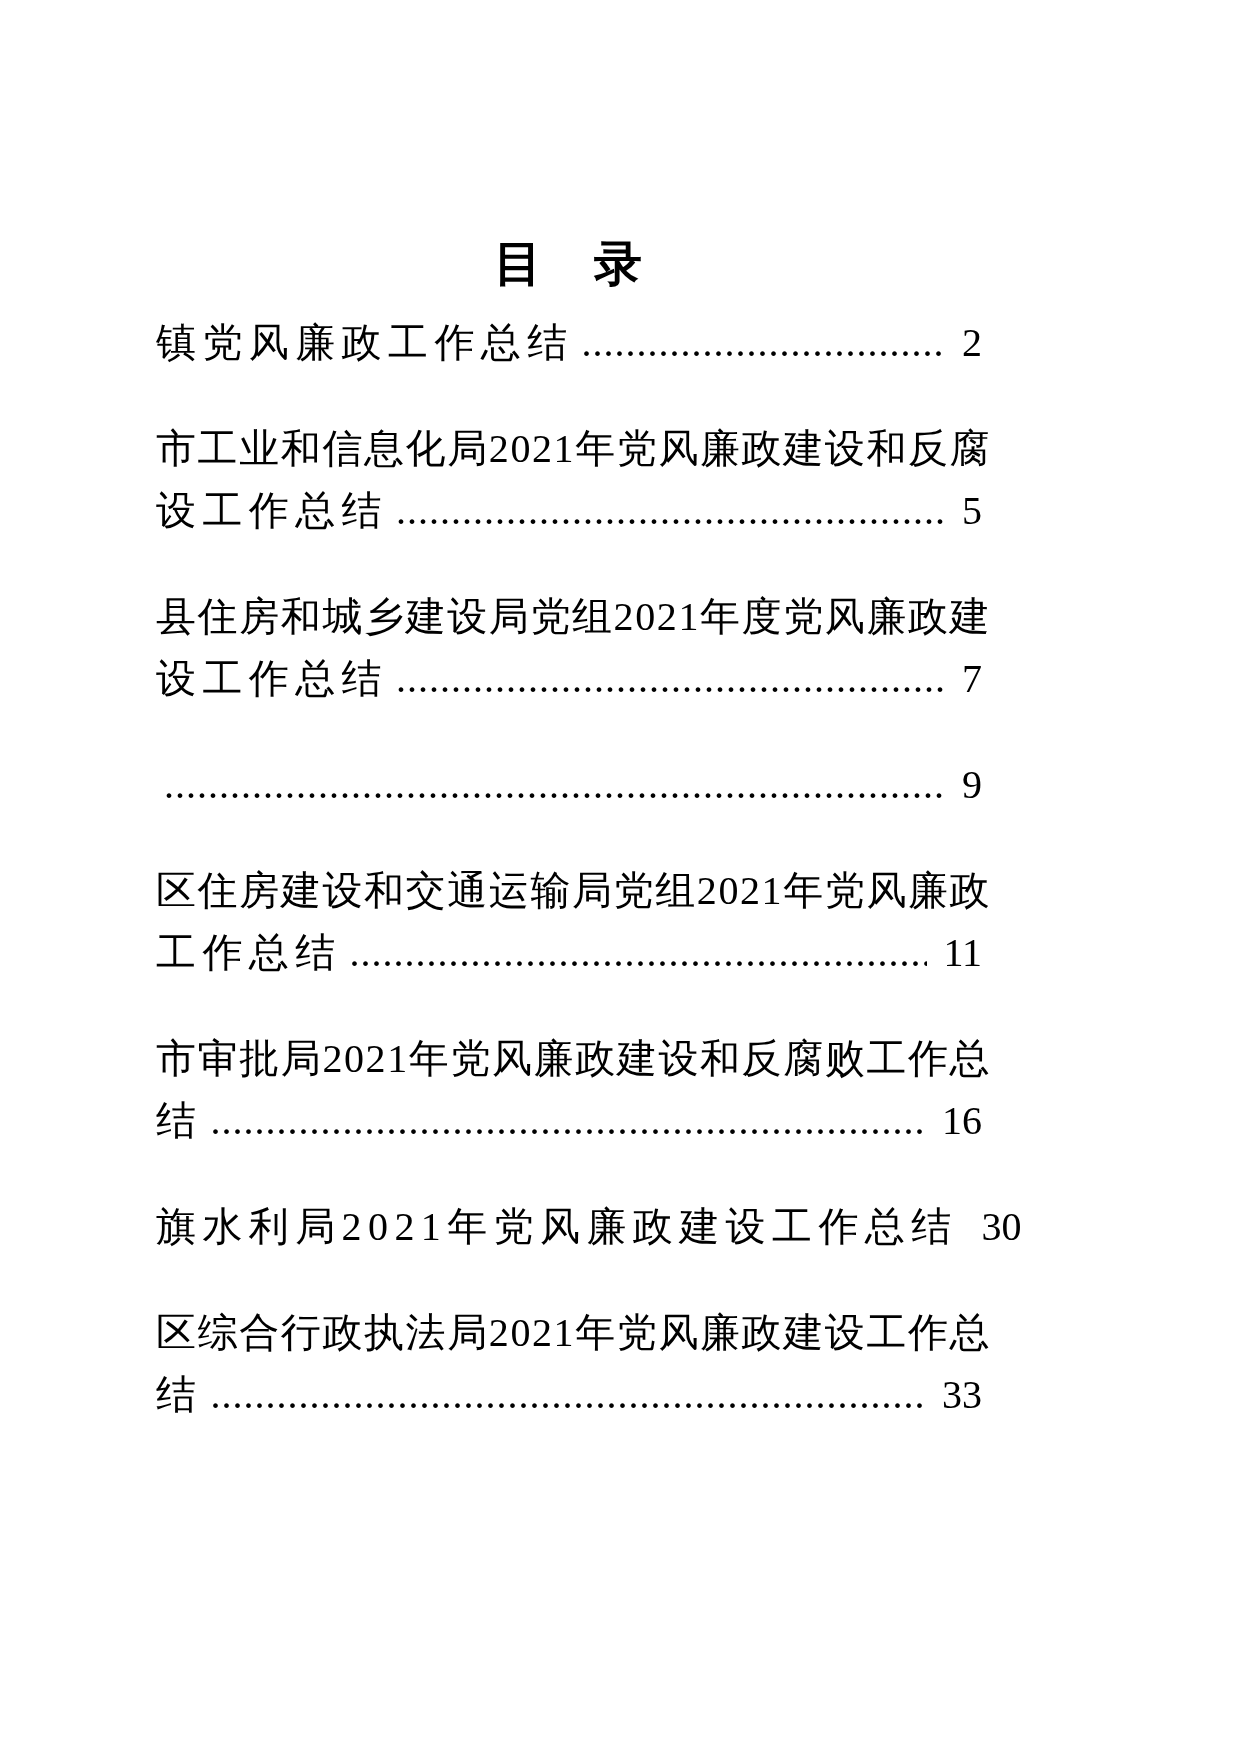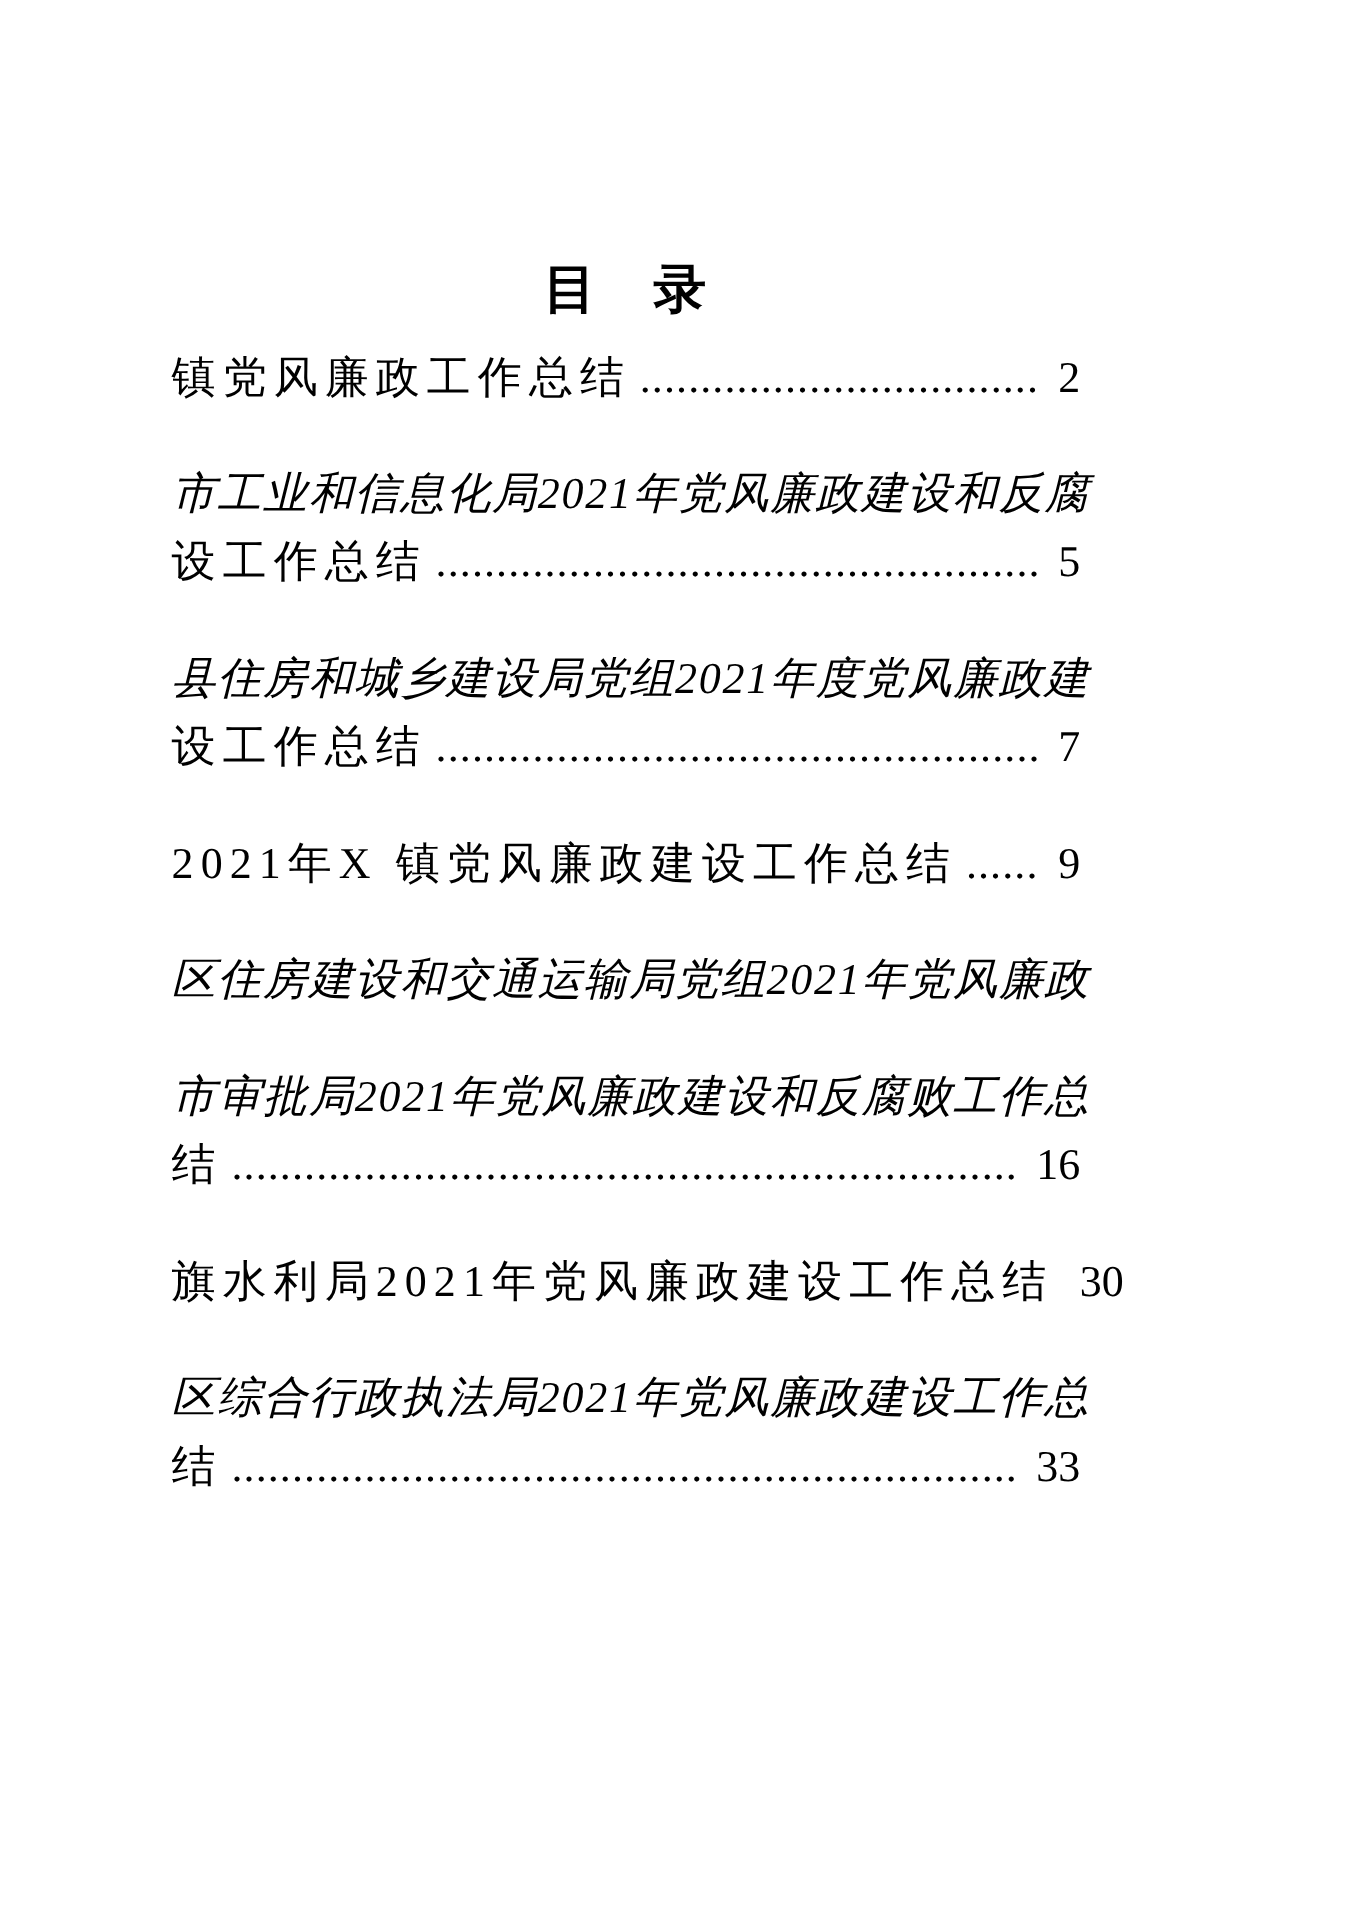"市工业和信息化局2021年党风廉政建设和反腐" .full-line { font-style: italic -> none }
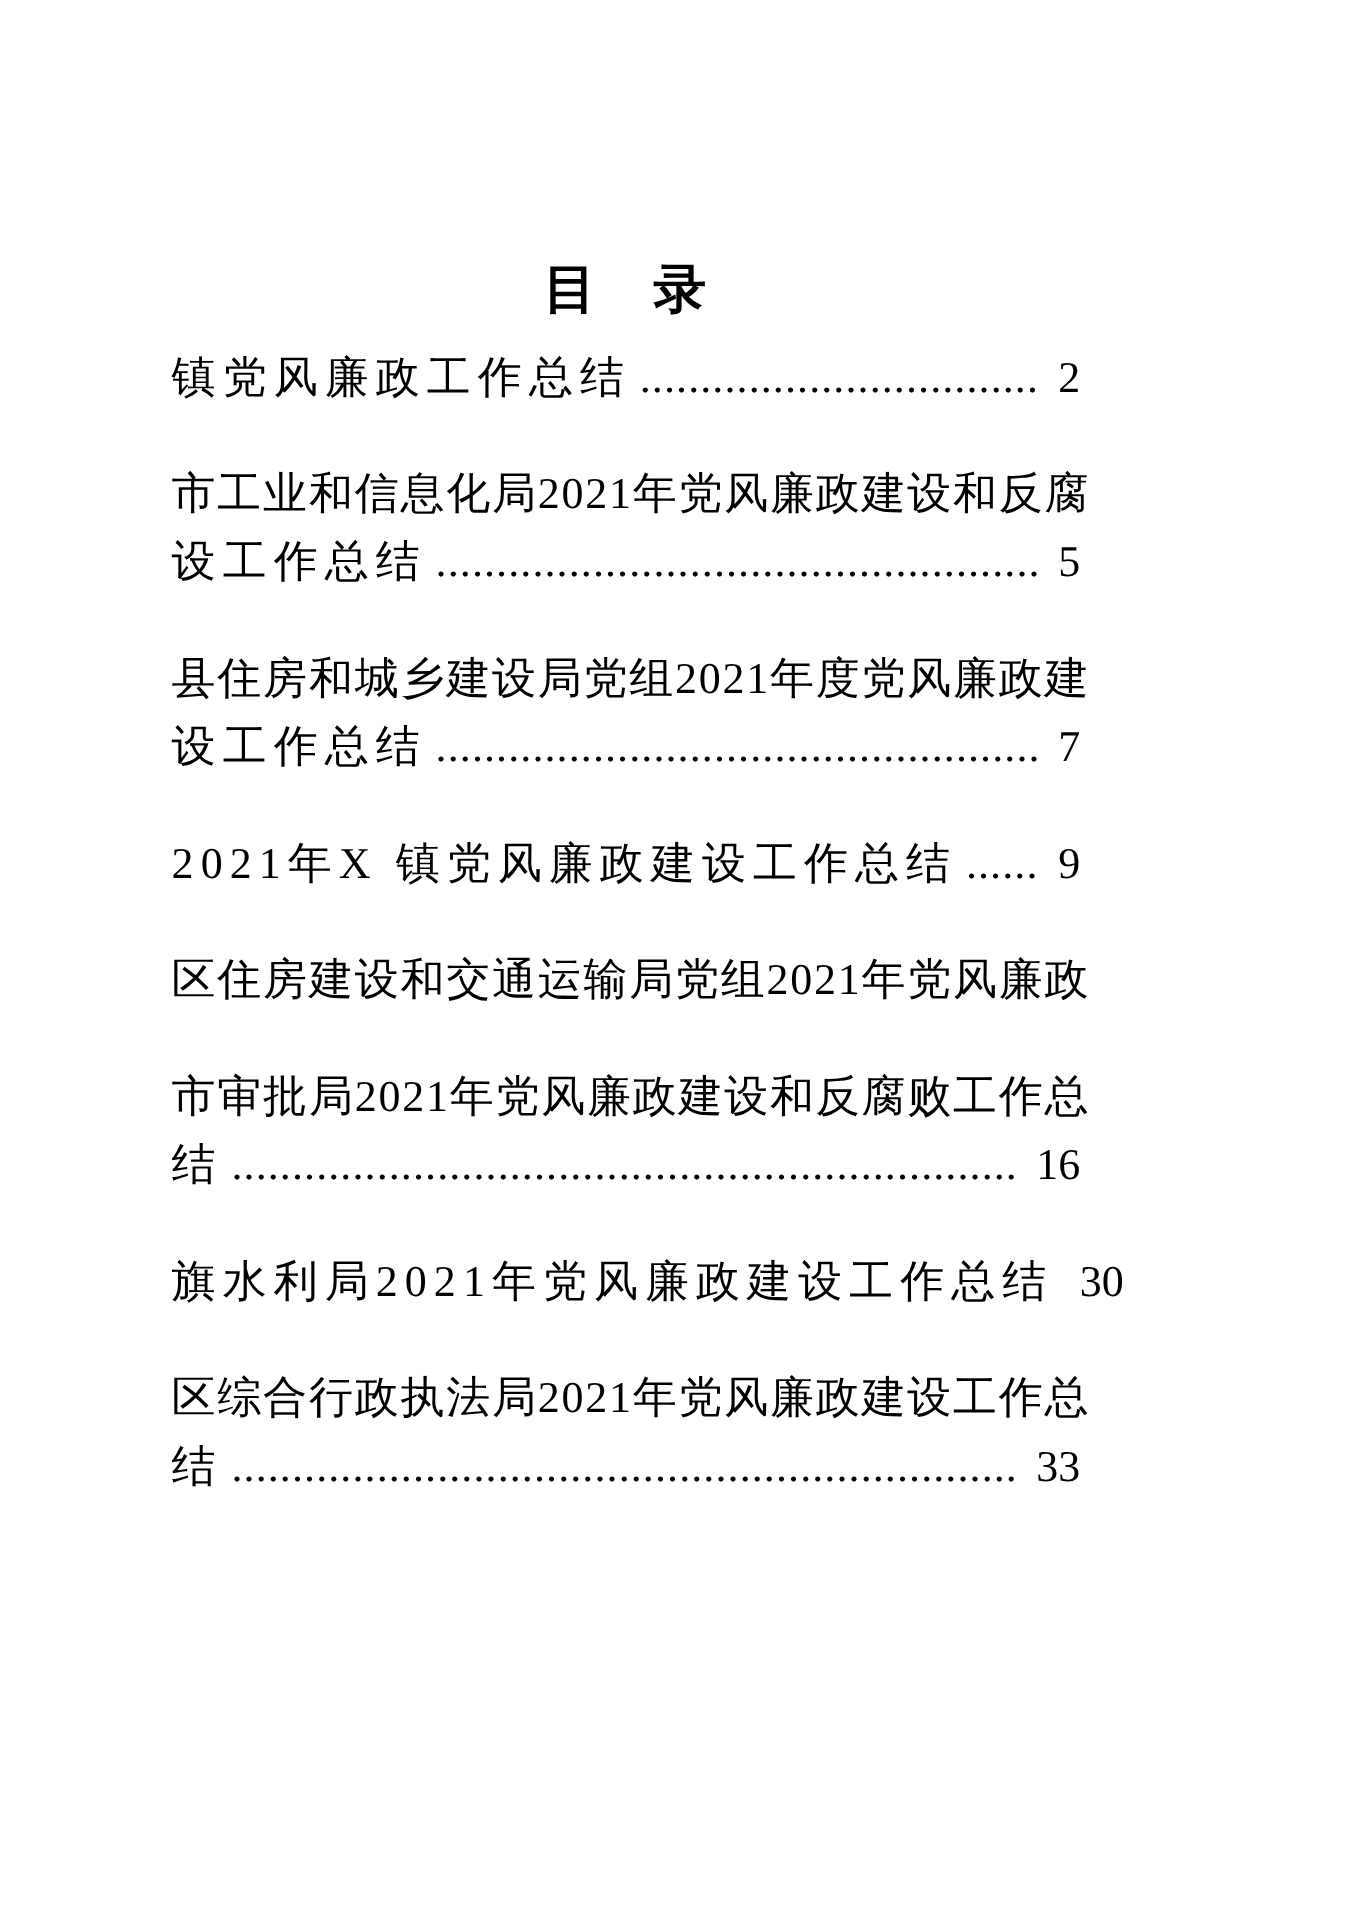"2021年X 镇党风廉政建设工作总结" span.entry-text { html: <span>2021年X 镇党风廉政建设工作总结</span> -> none }
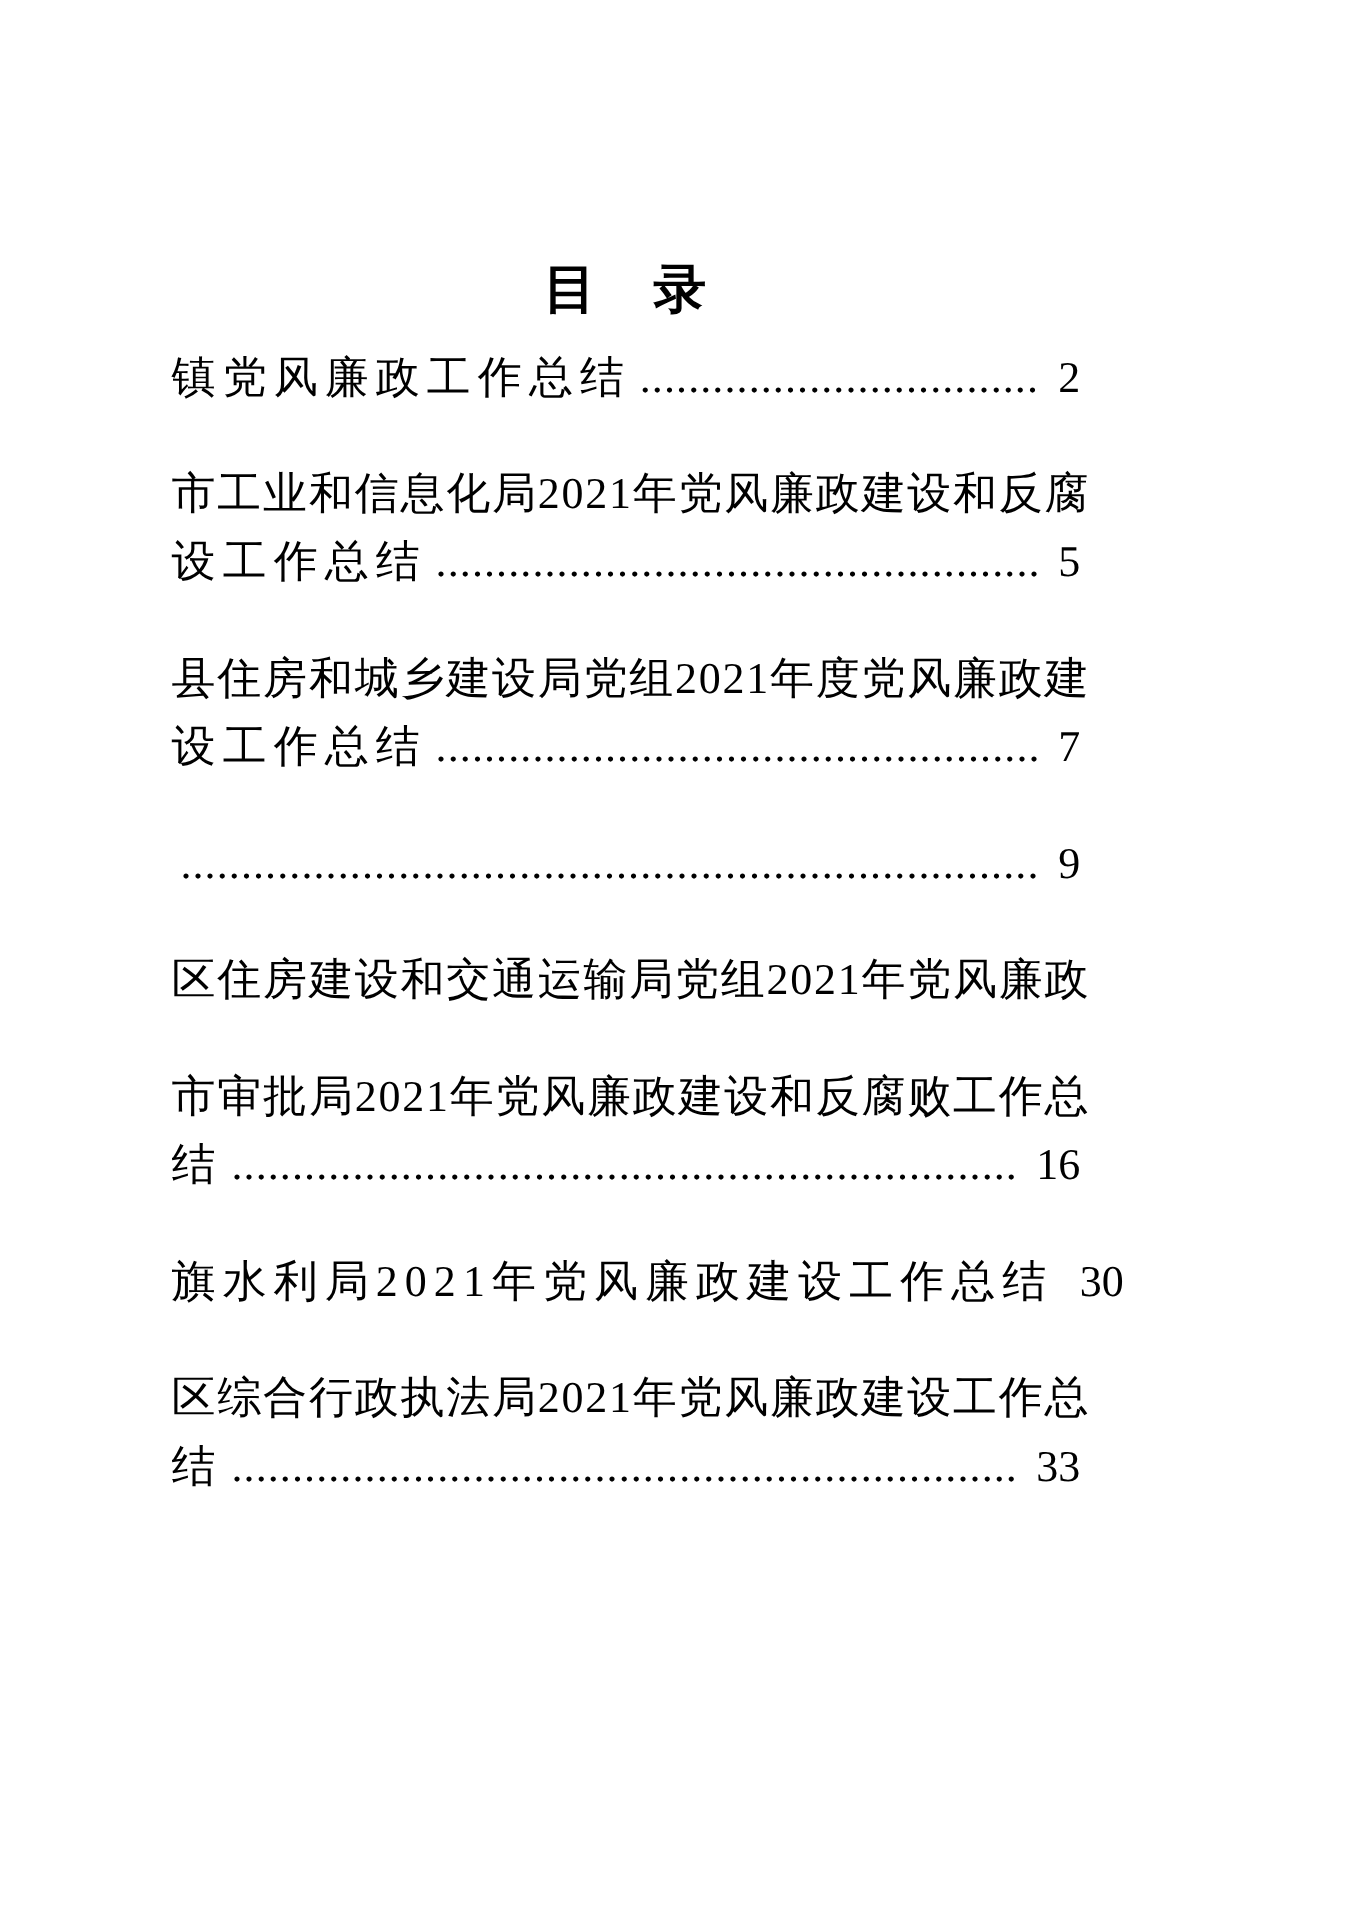"工作总结" div.last-line { html: none -> <div> <span>工作总结</span> <span></span> <span>11</span> </div> }
